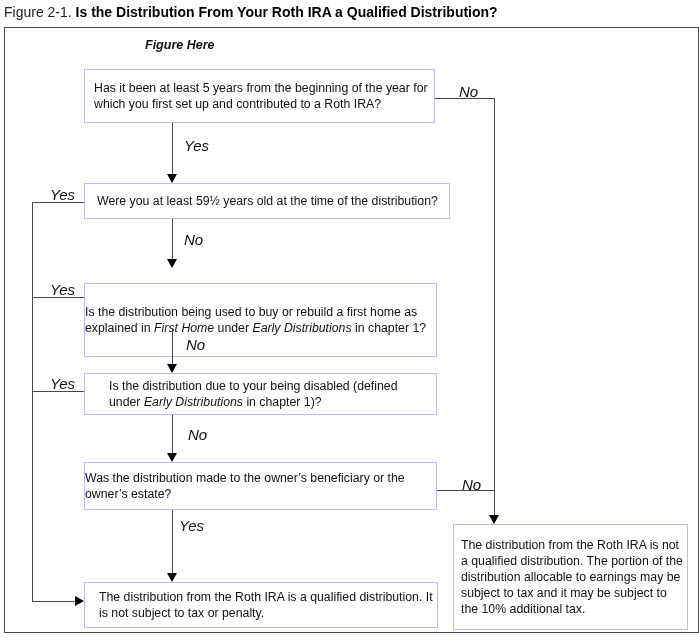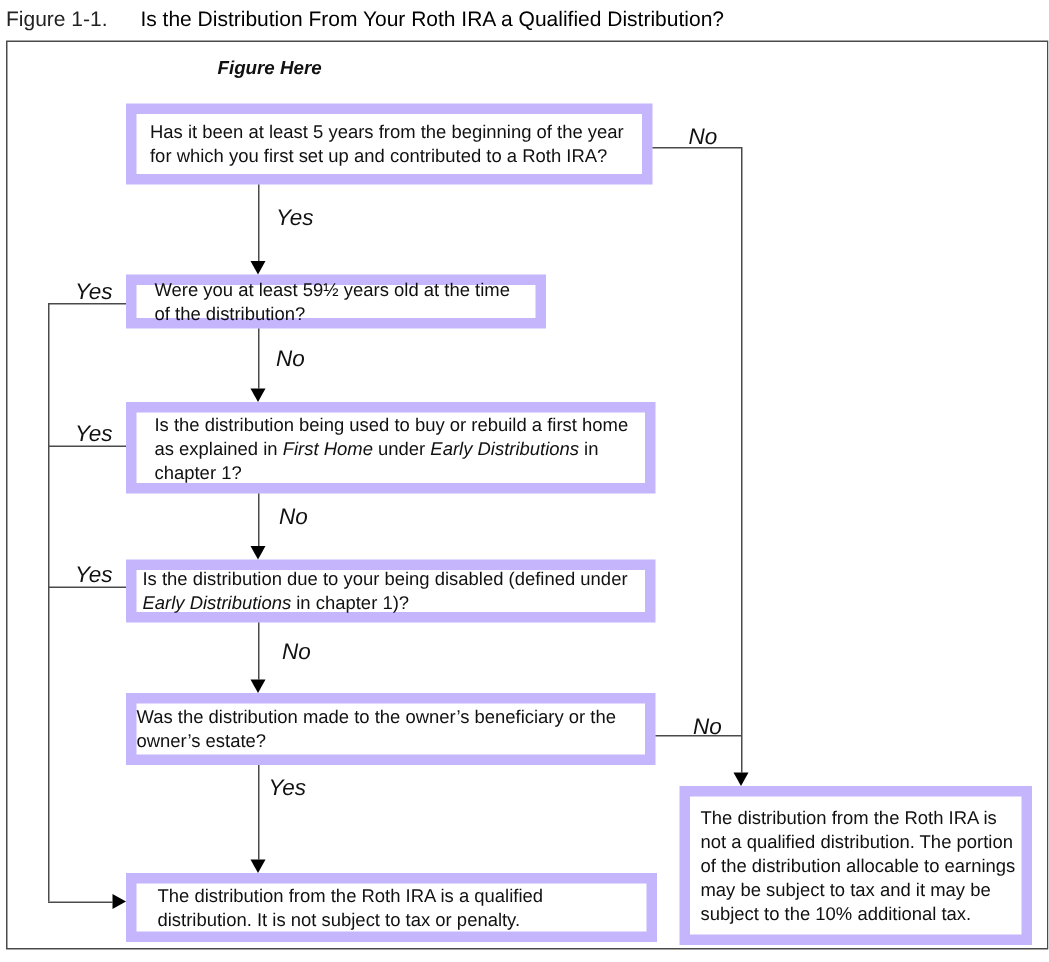"Figure 1-1." span.fig-label { text: 1-1 -> 2-1 }
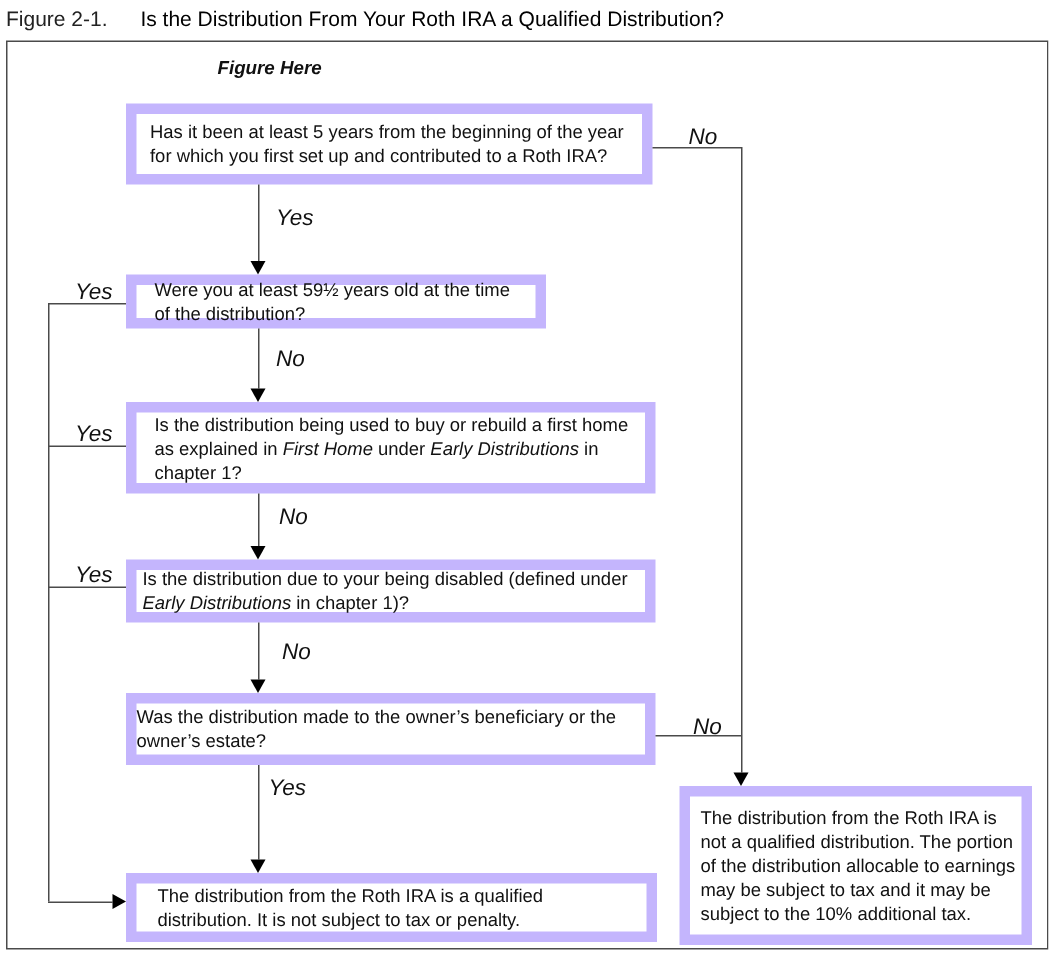"Is the Distribution From Your" .fig-title { font-weight: 400 -> 700; margin-left: 18px -> none }
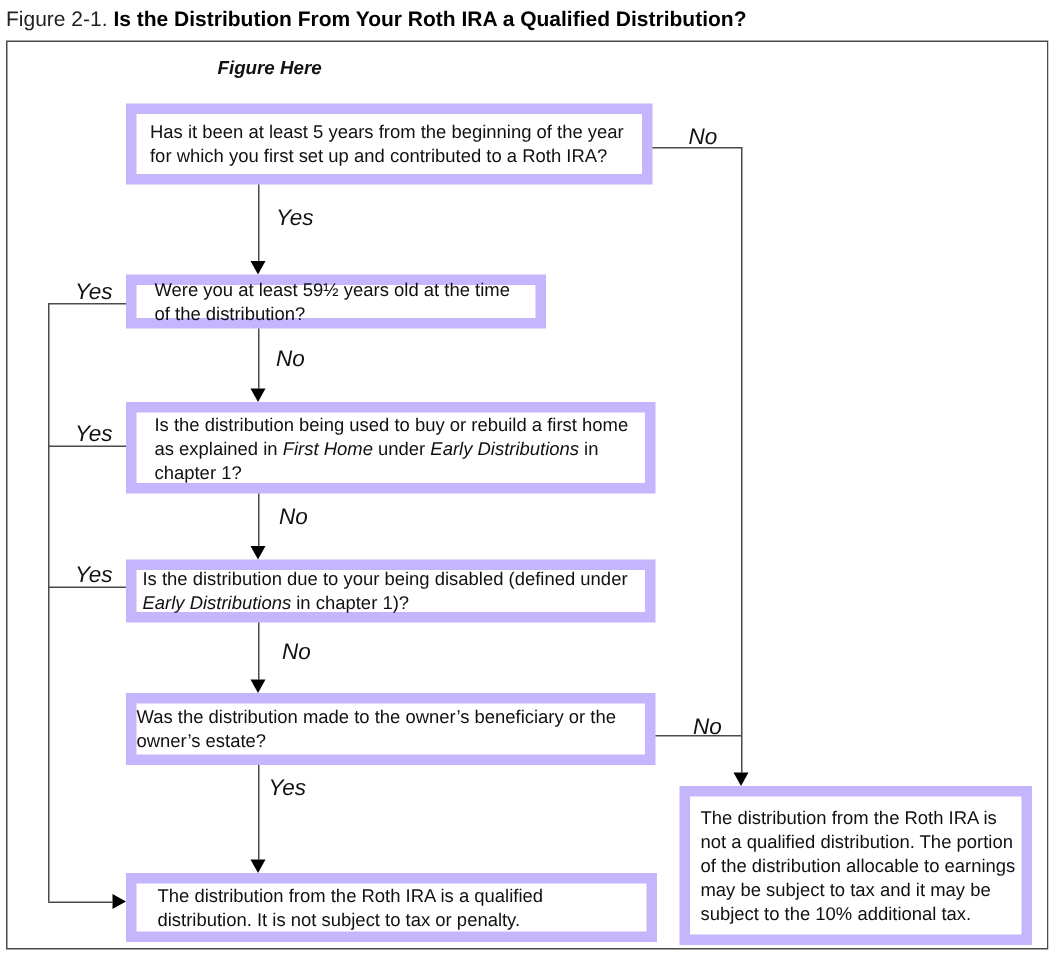"Has it been at least" .box { border: 7px solid #c4b5fd -> 1px solid #c4b5fd }
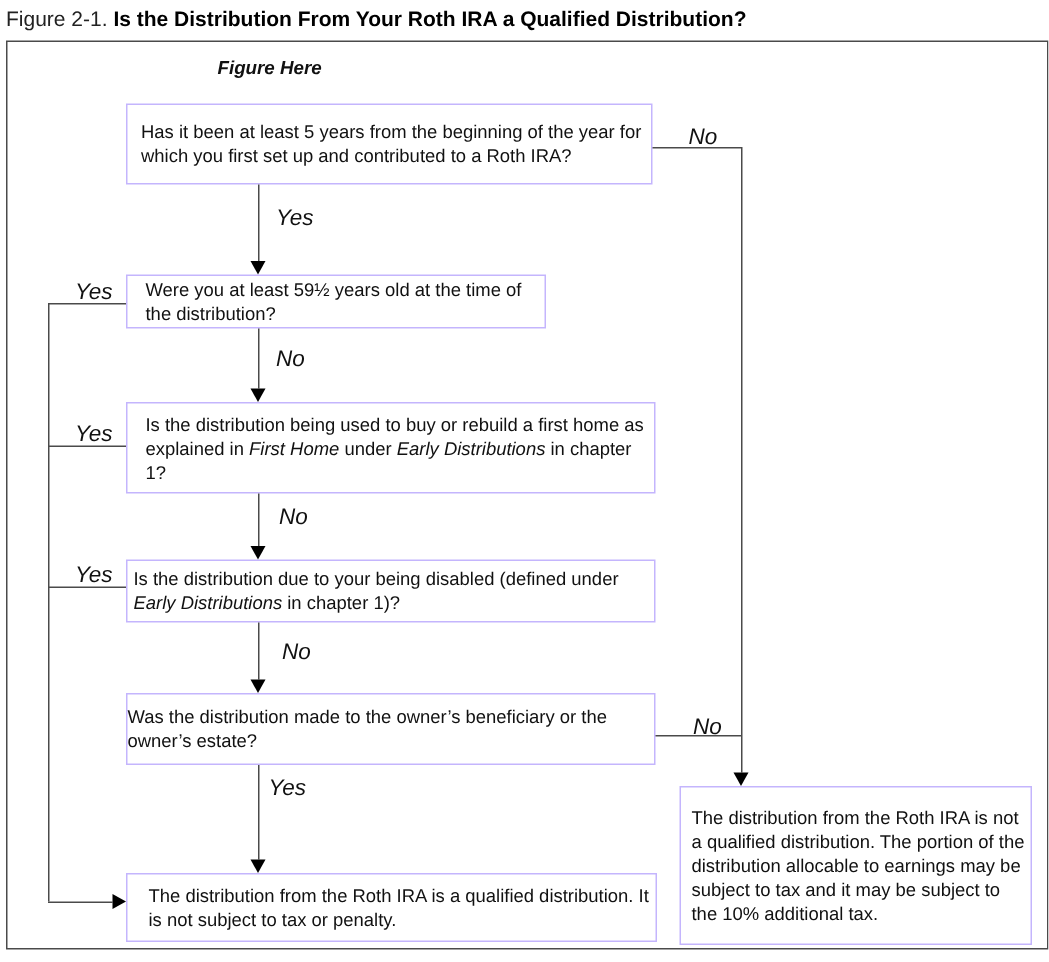"Were you at least 59½" .q2 { width: 280px -> 366px }
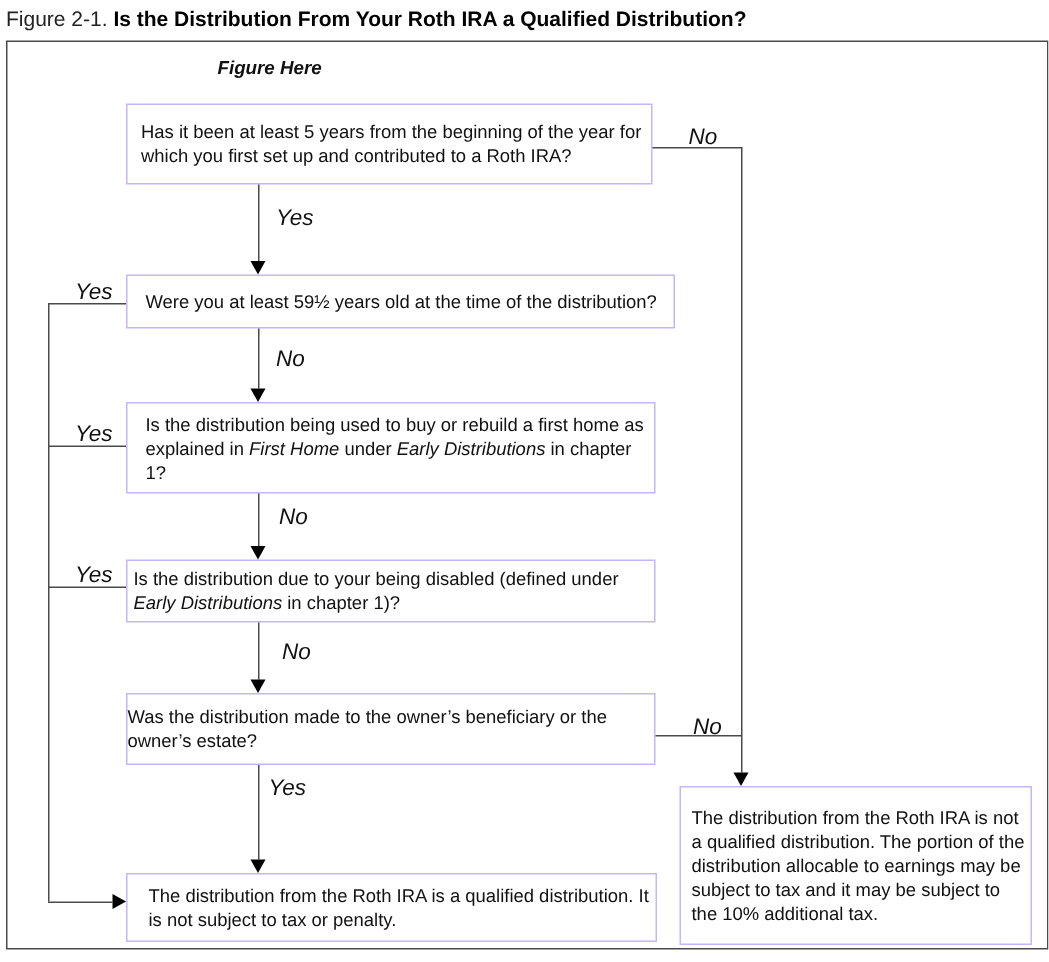"Is the distribution being used" .q3 { height: 61px -> 74px; padding-left: 12px -> none; top: 268px -> 283px }
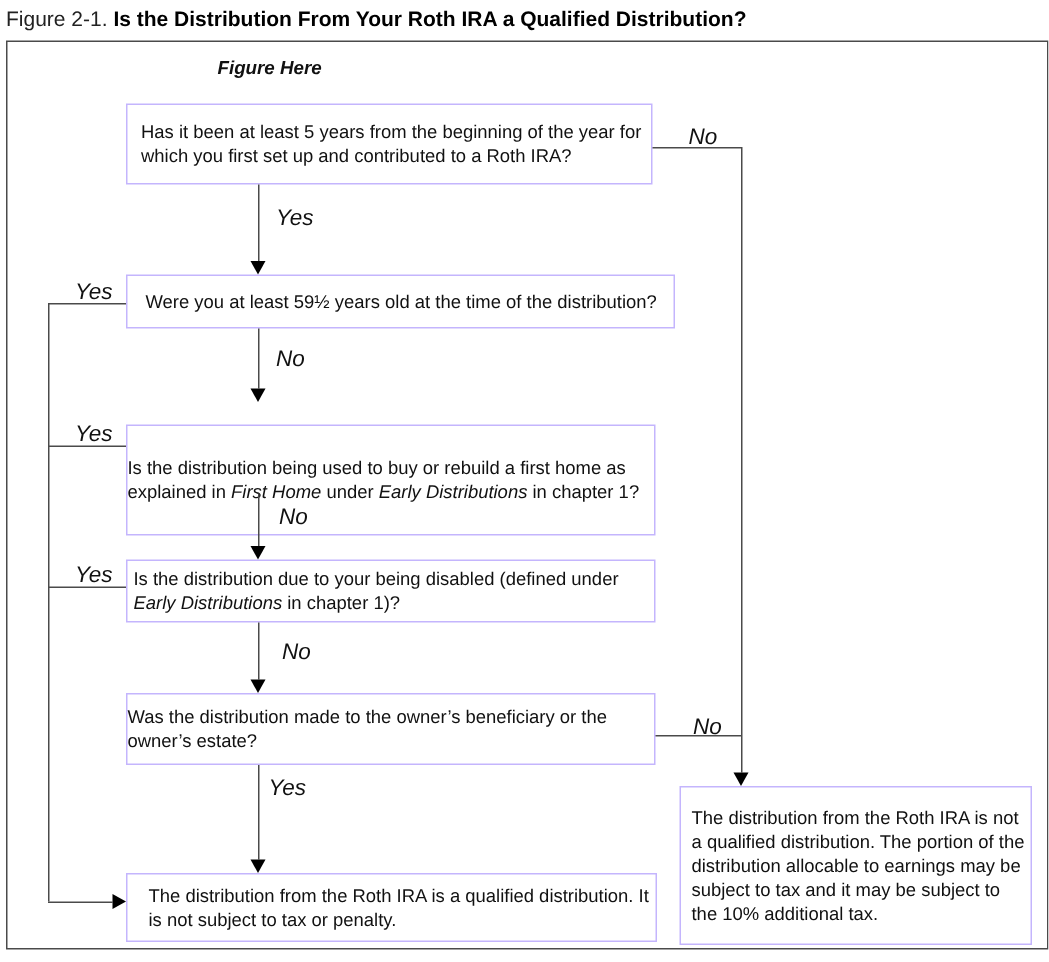"Is the distribution due to" .q4 { padding-left: 4px -> 24px }
